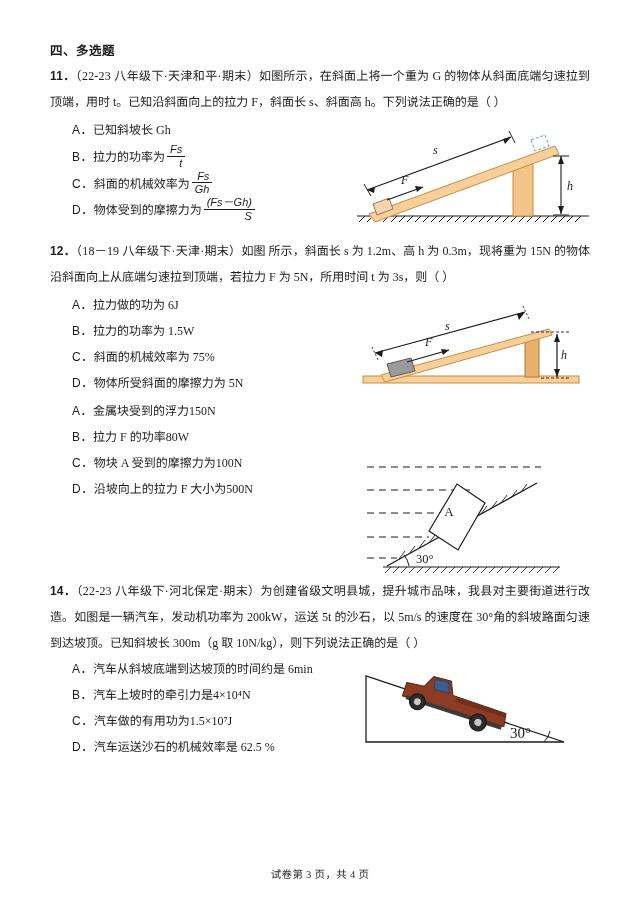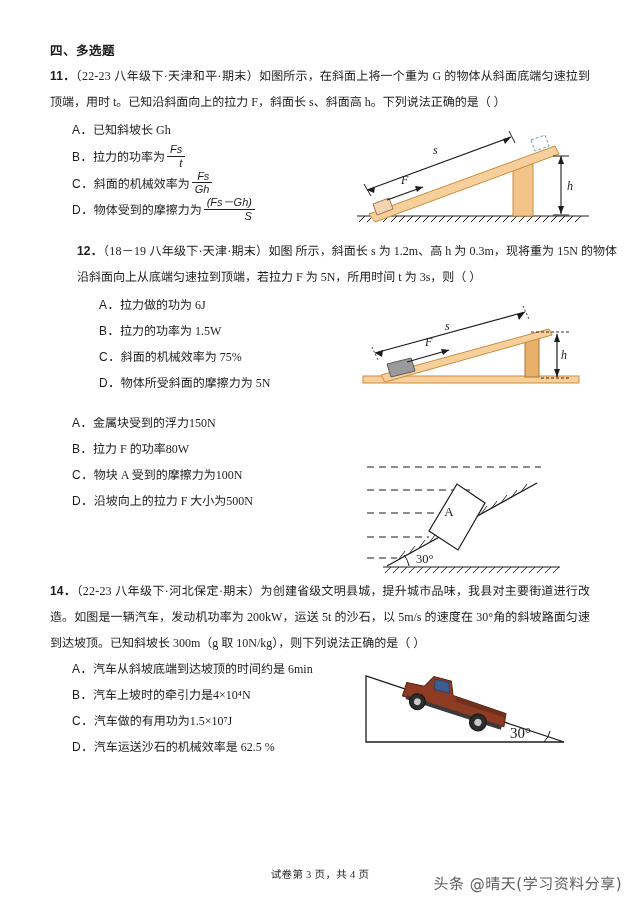"12．（18－19 八年级下·天津·期末）如图 所示，斜面长 s 为" div.q-block { margin-left: 27px -> none }
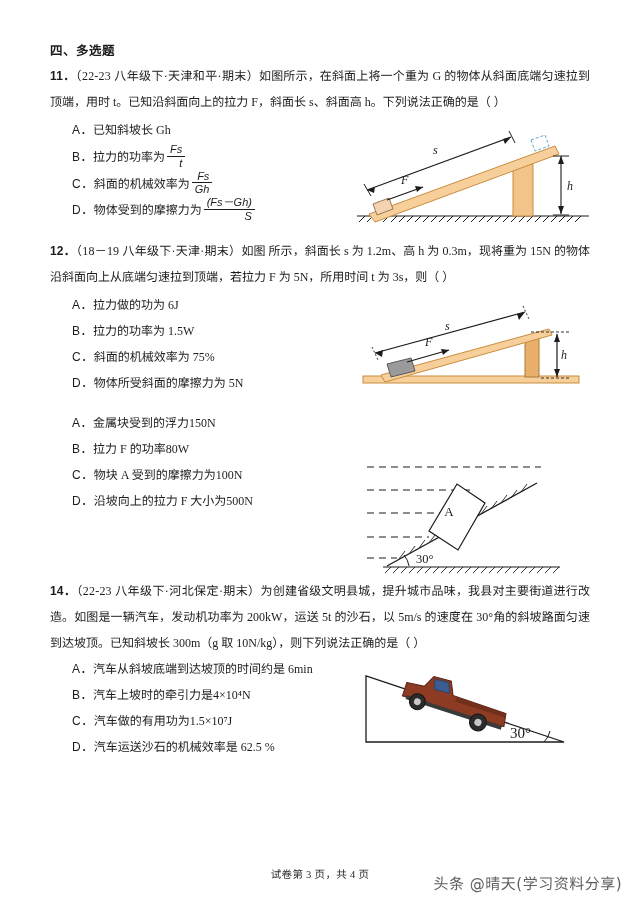"A．金属块受到的浮力150N" div.opts { margin-top: 12px -> 0 }
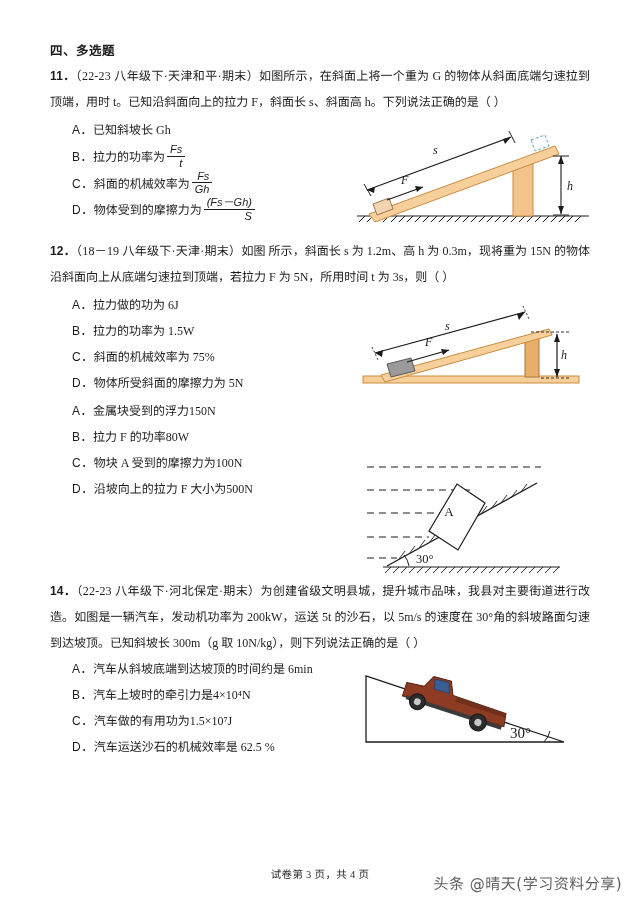"头条 @晴天(学习资料分享)" div.watermark { html: <div>头条 @晴天(学习资料分享)</div> -> none }
